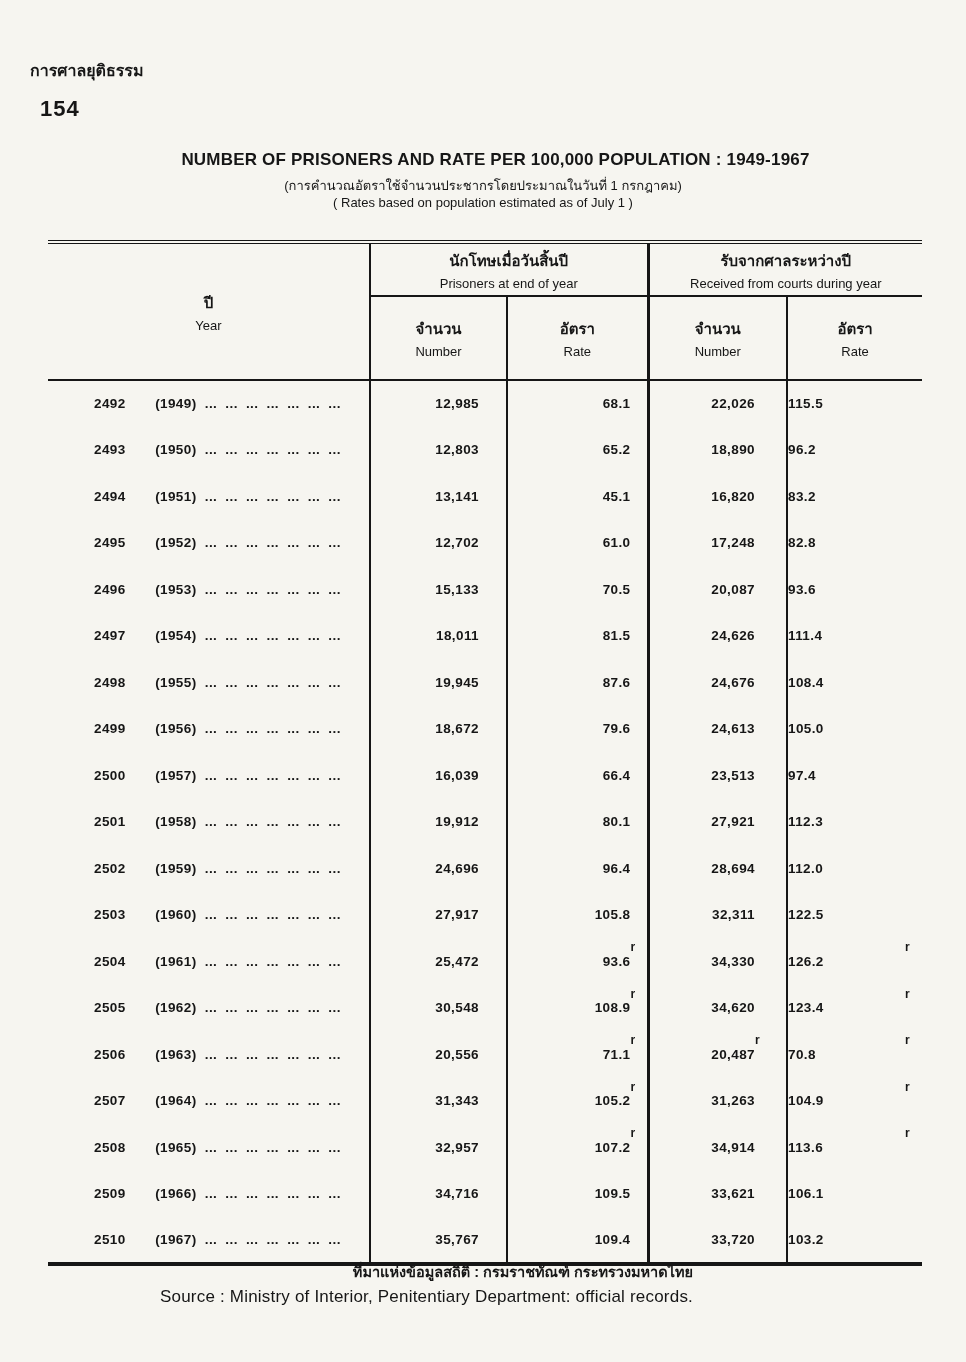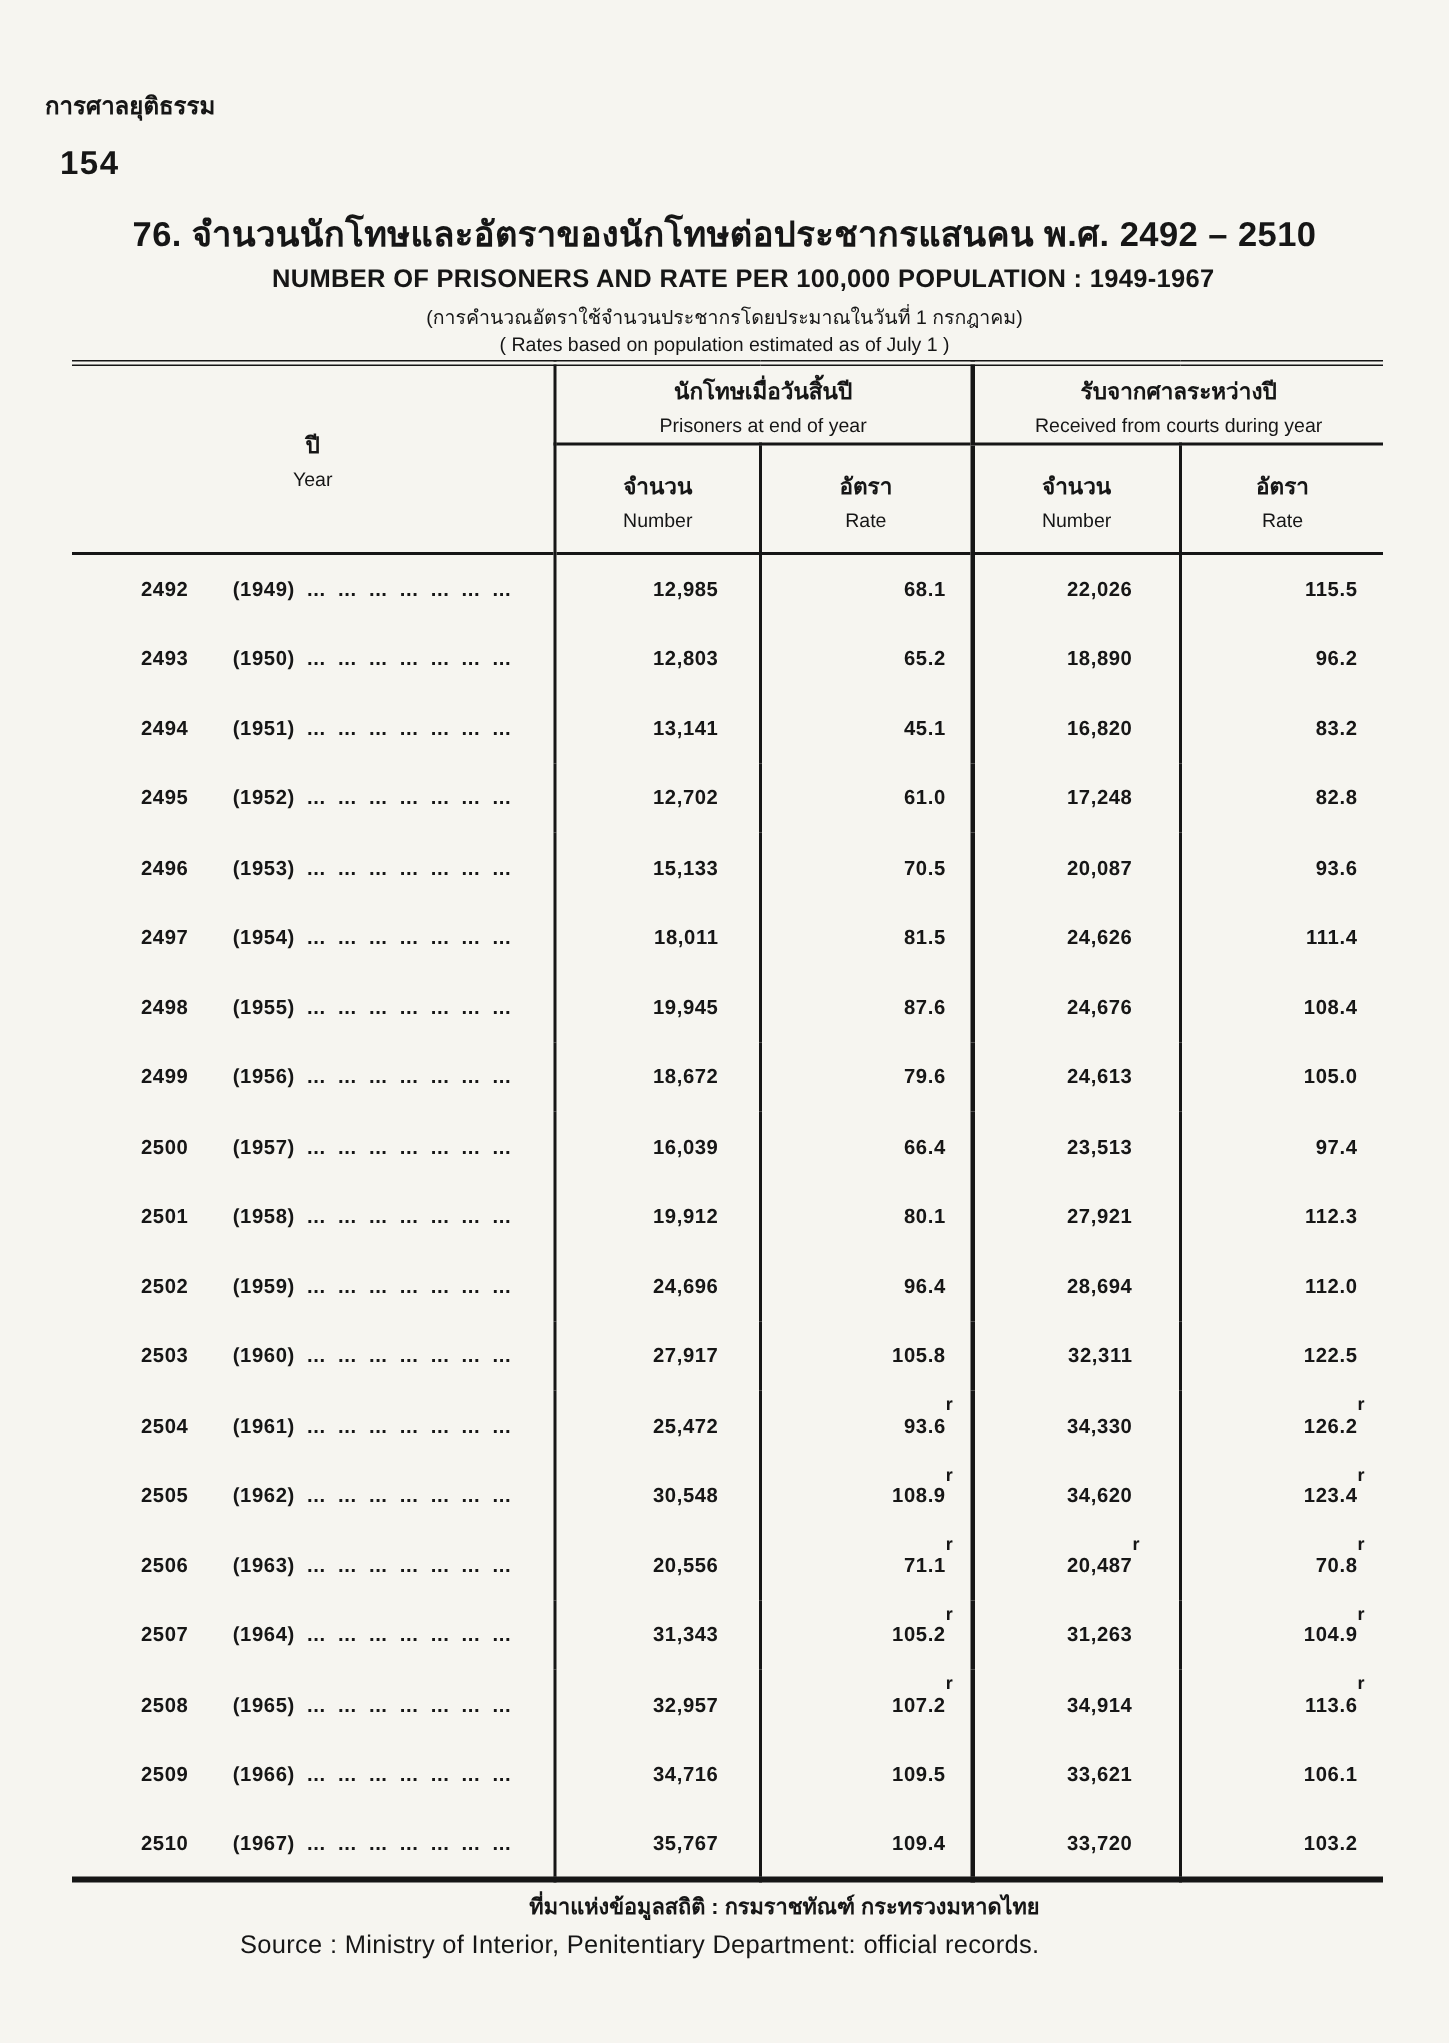"76." div.title-thai { html: <div>76. จำนวนนักโทษและอัตราของนักโทษต่อประชากรแสนคน พ.ศ. 2492 – 2510</div> -> none }
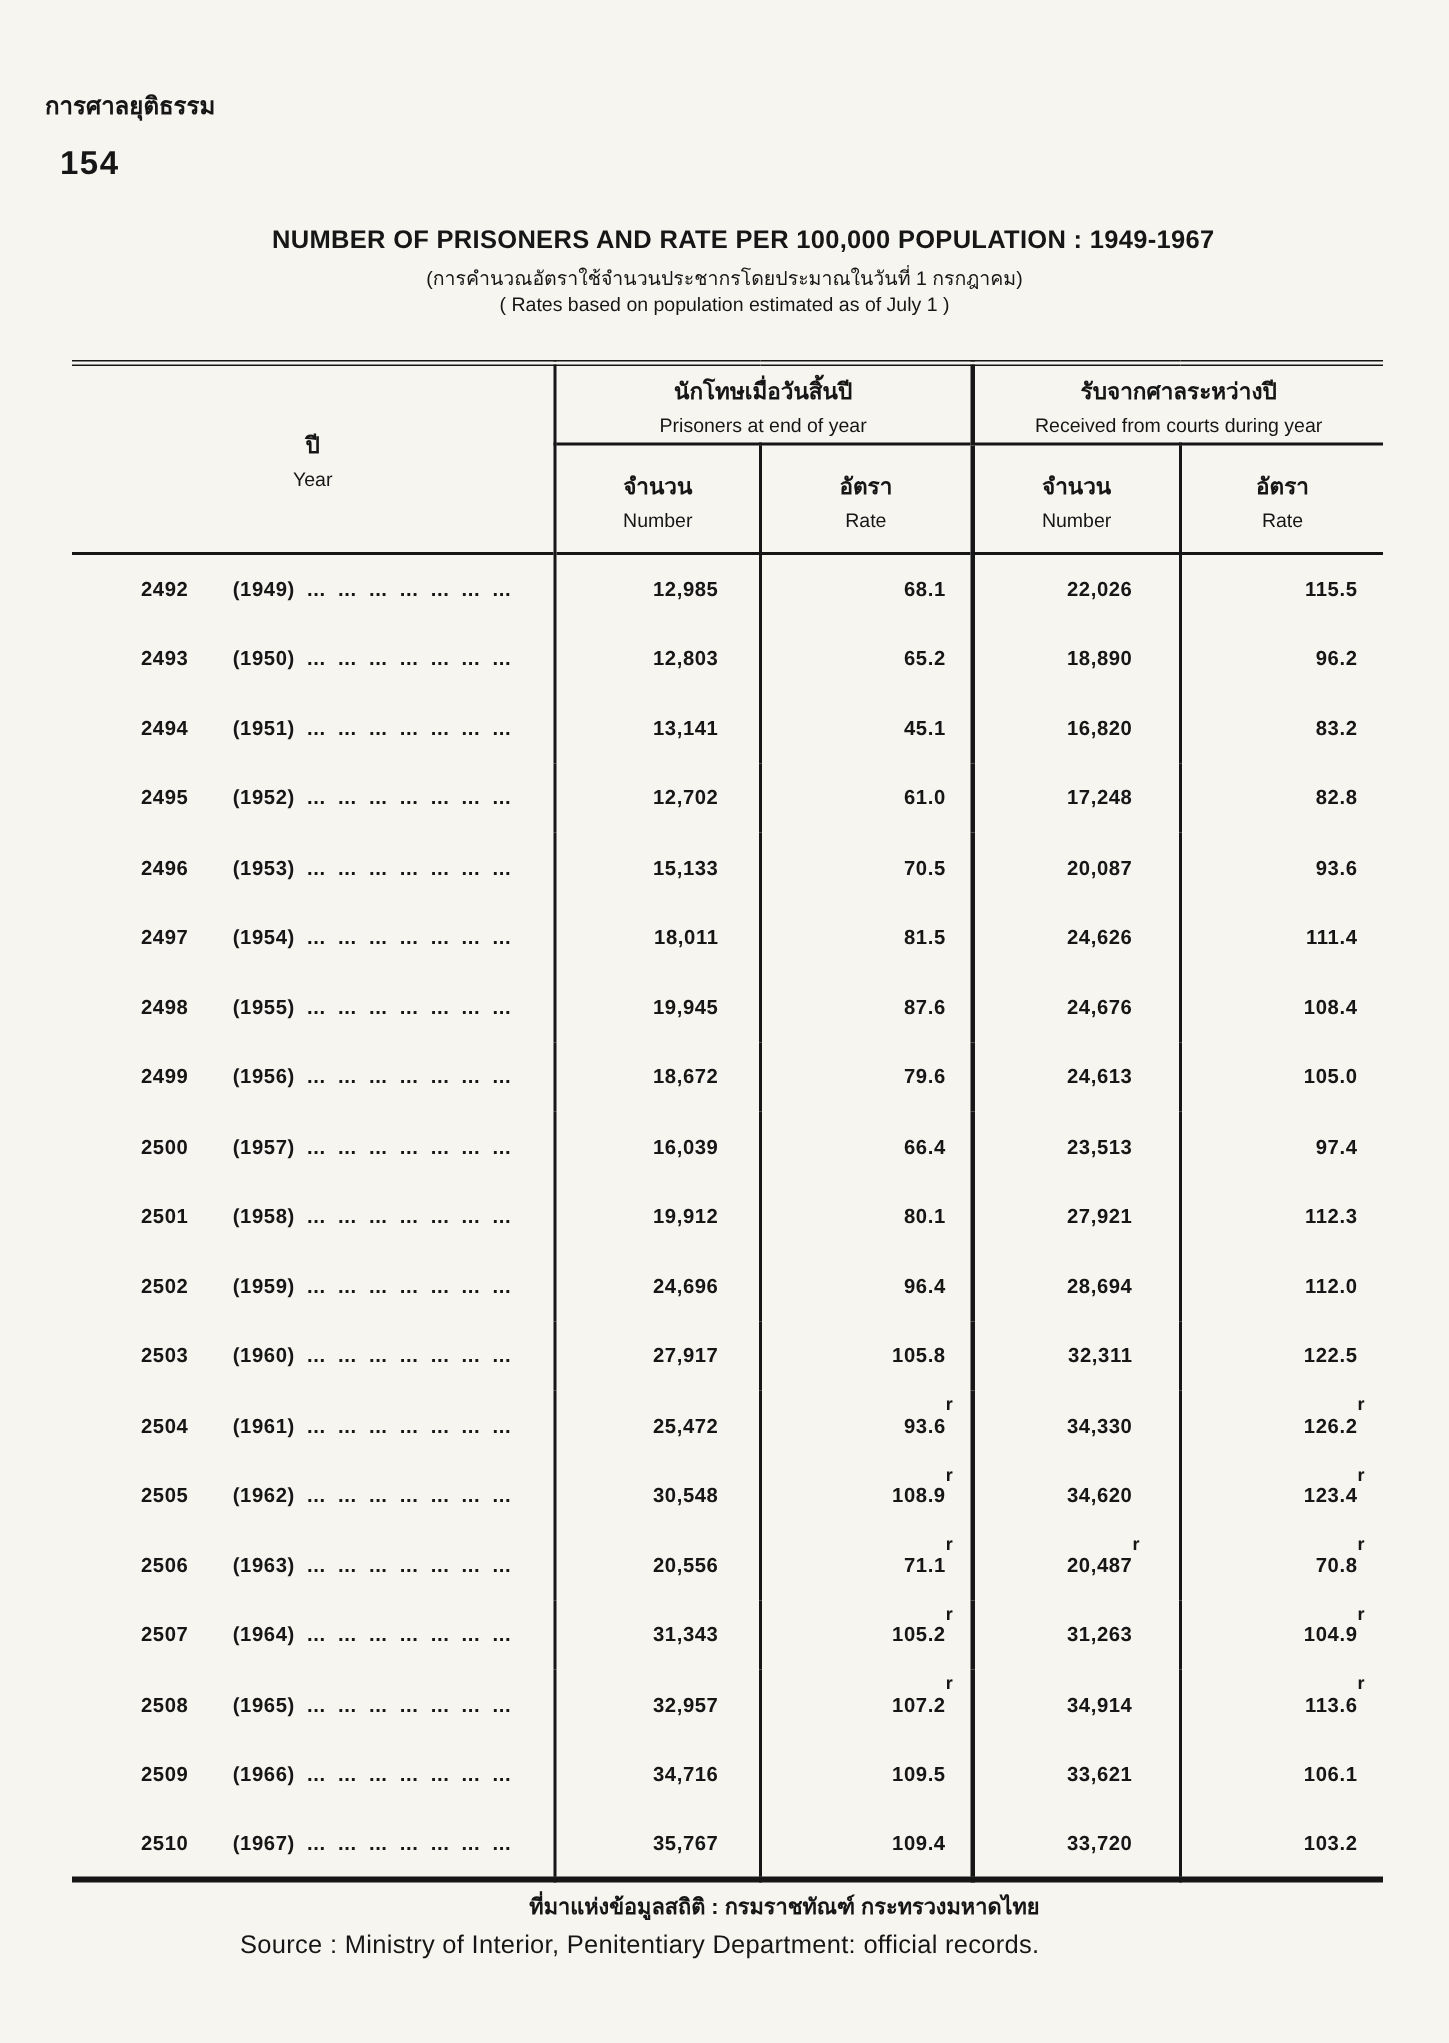"จำนวน" .th-sub { height: 73px -> 84px }
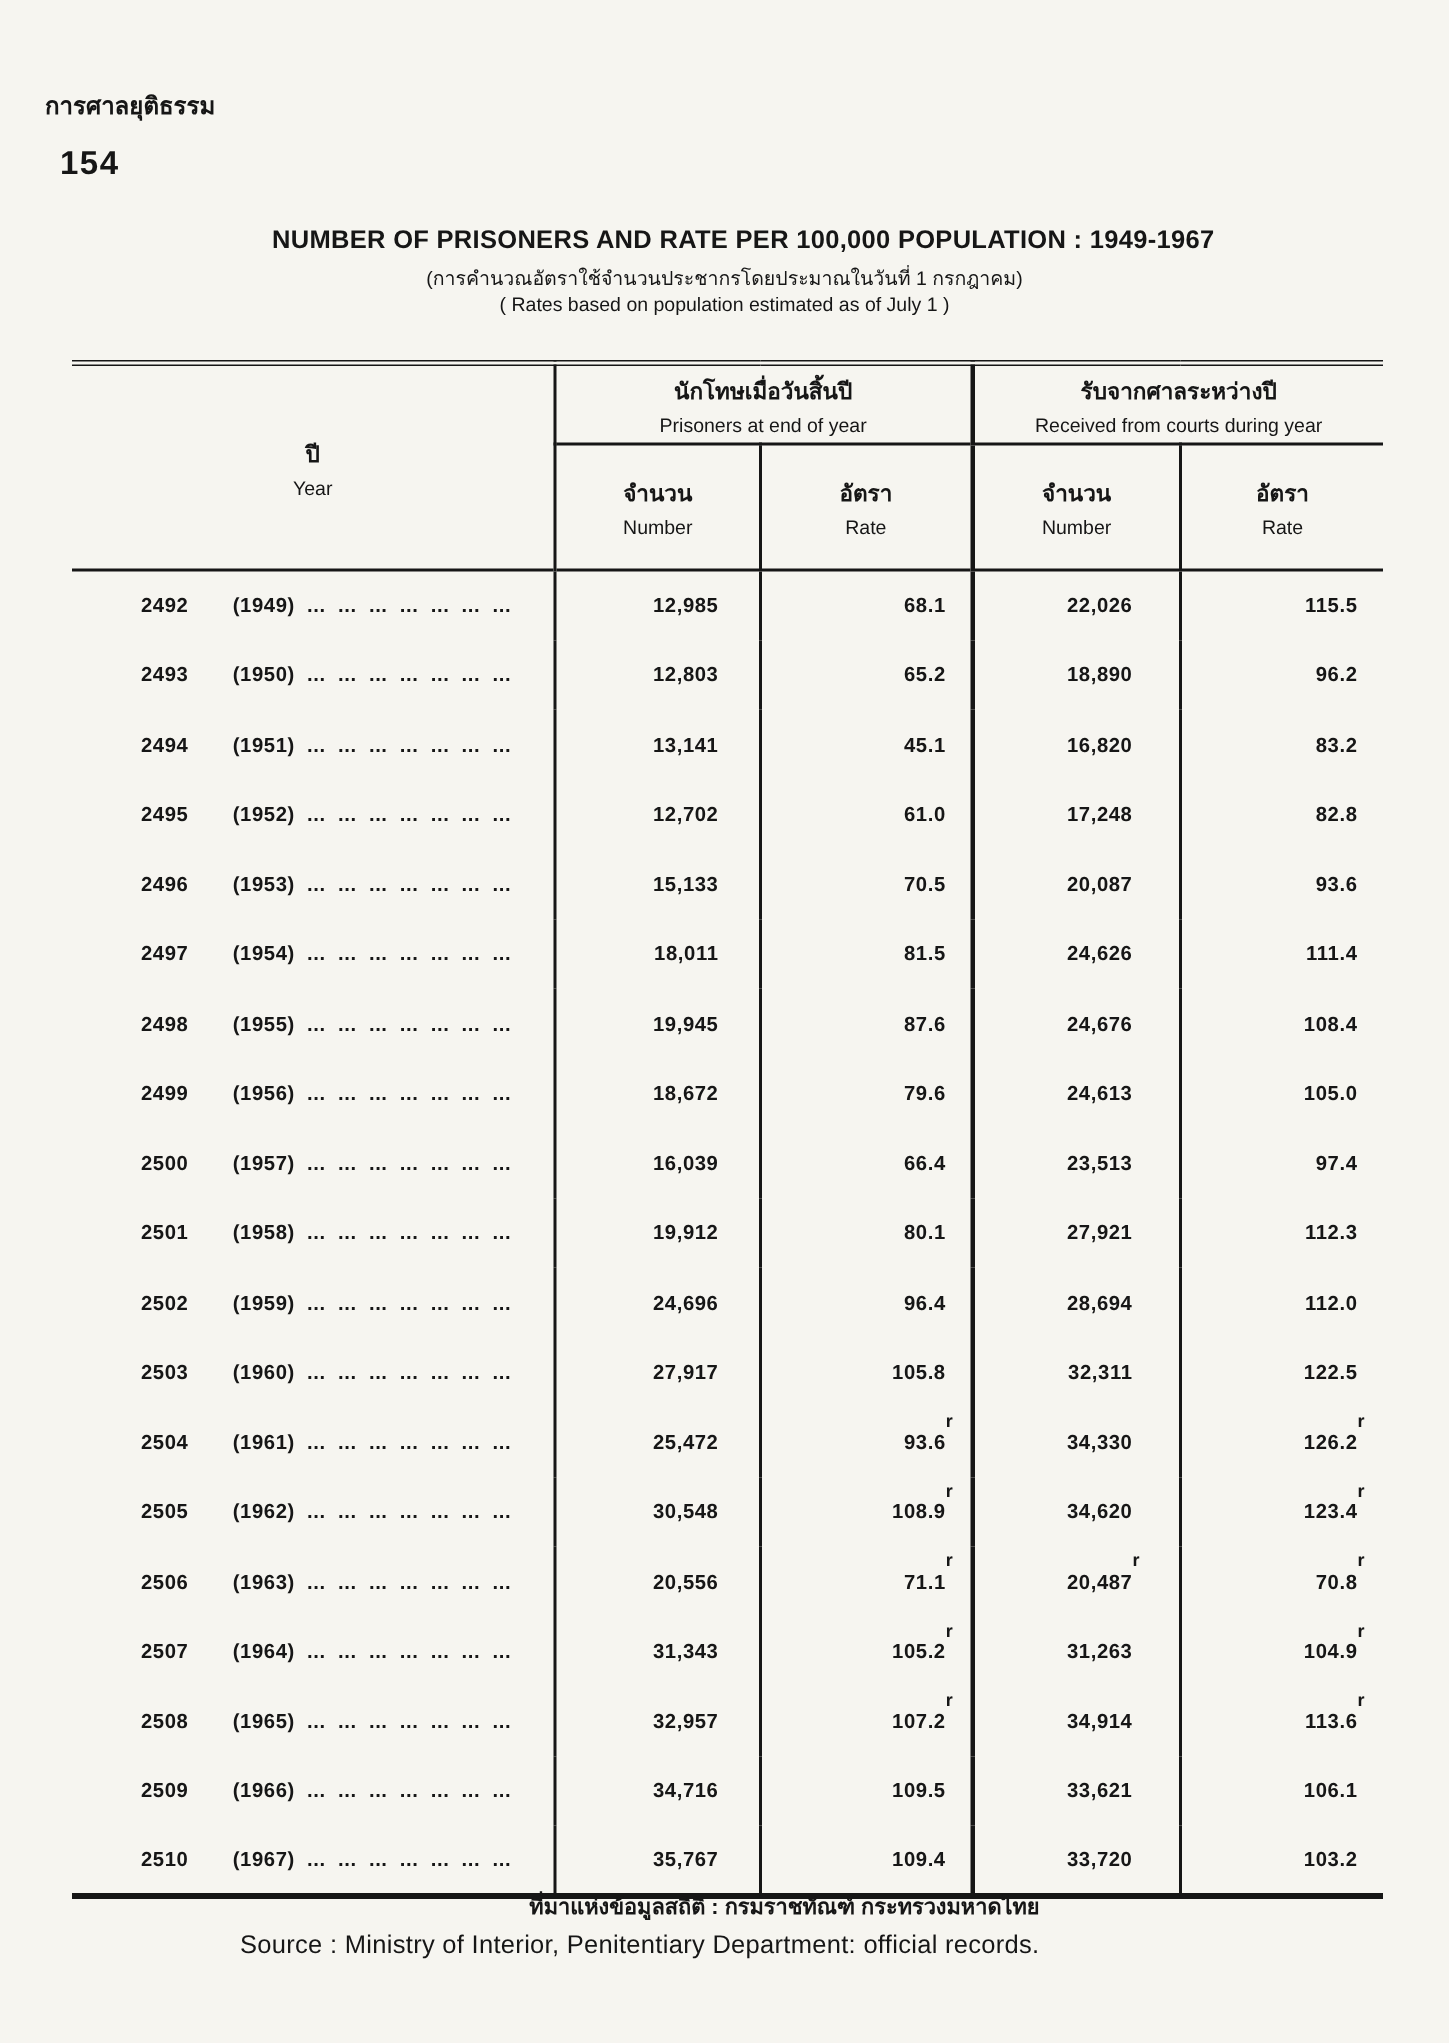"115.5" td.c-r2 { text-align: right -> left }
